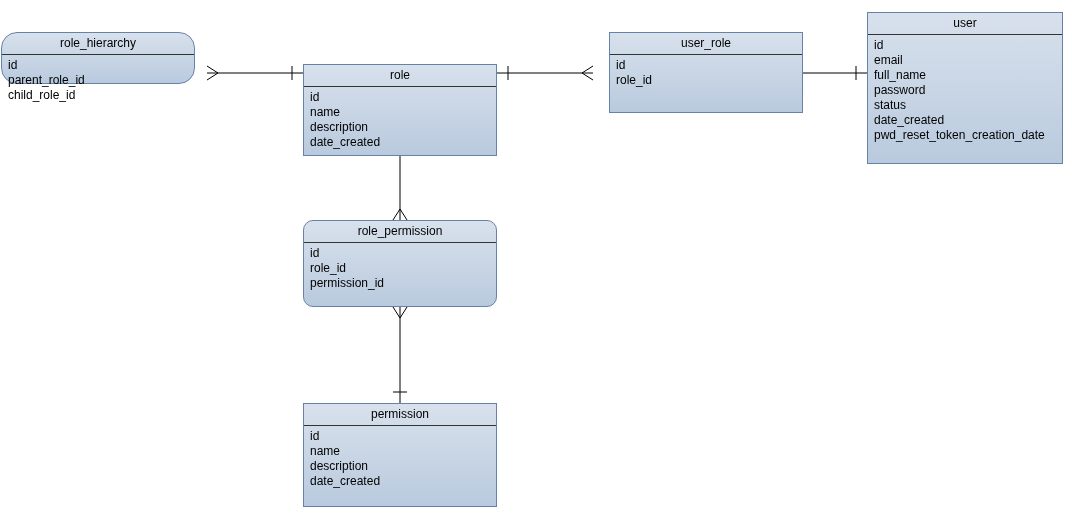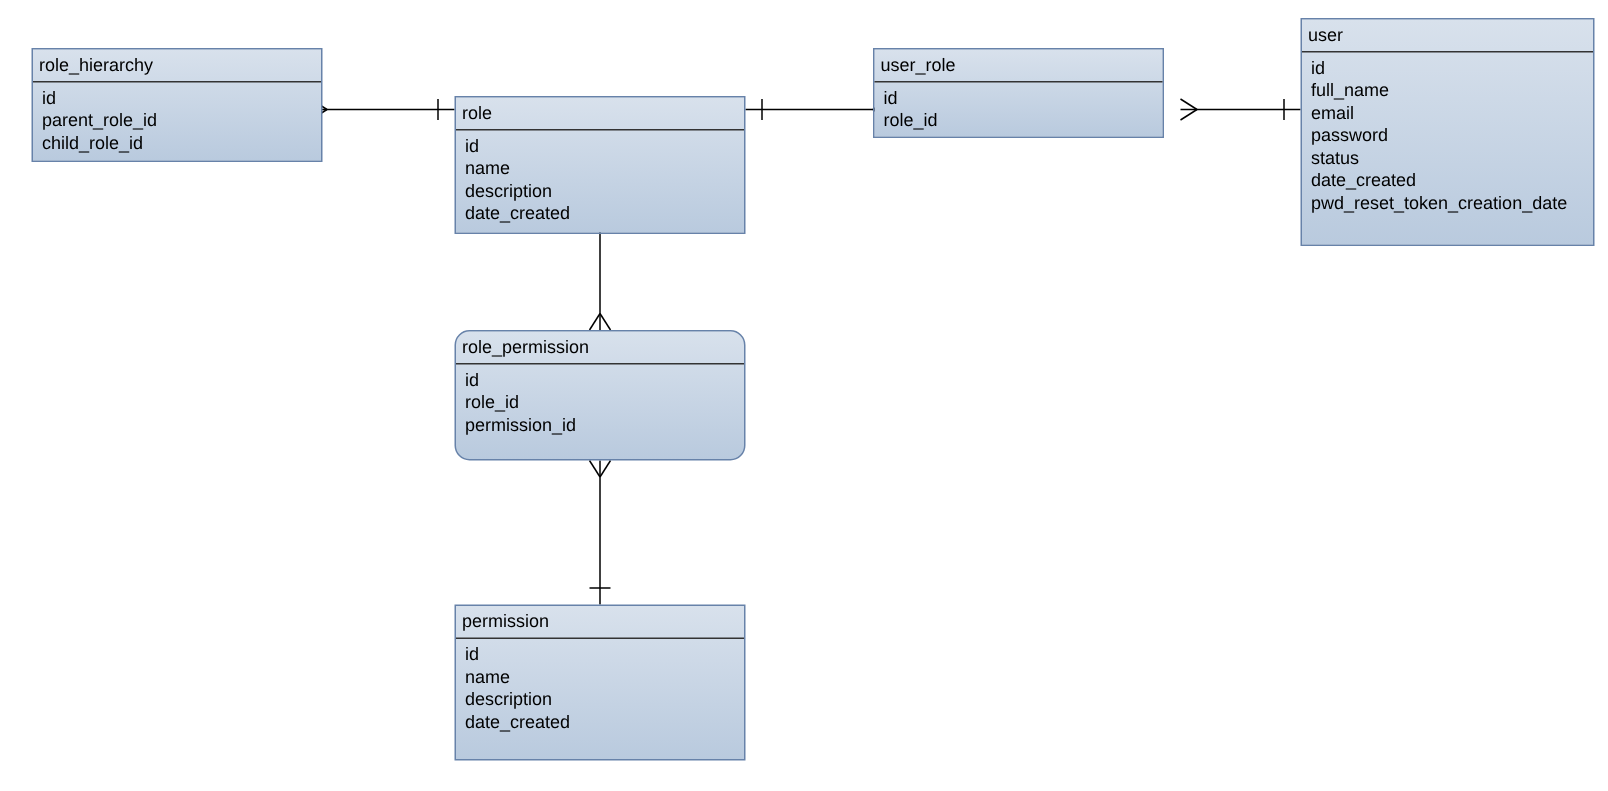"user" .entity .title { text-align: none -> center }
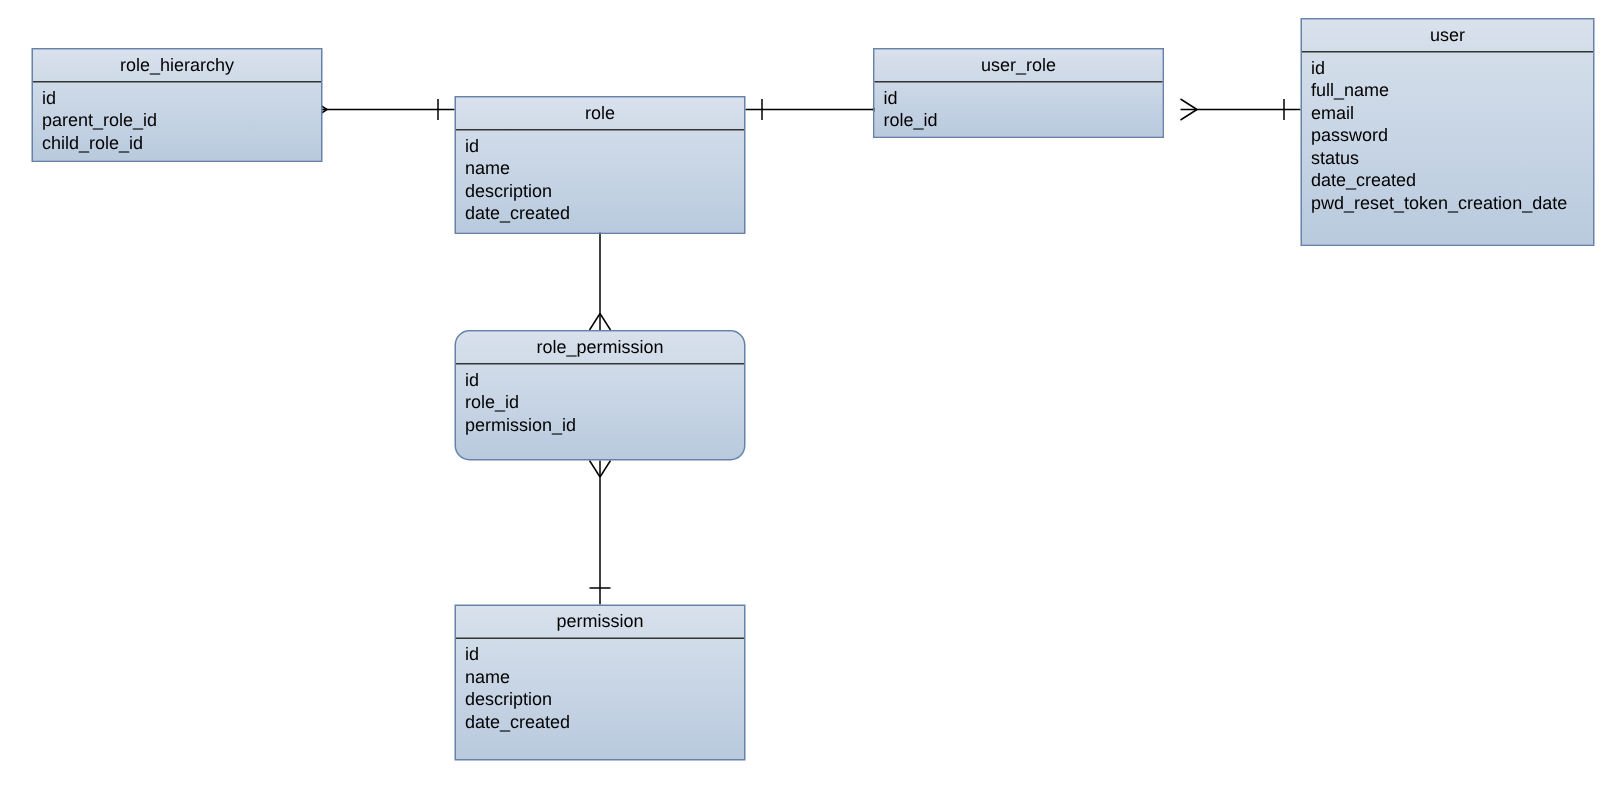"role_hierarchy" div.entity { border-radius: none -> 16px; height: 76px -> 52px; left: 21px -> 1px }
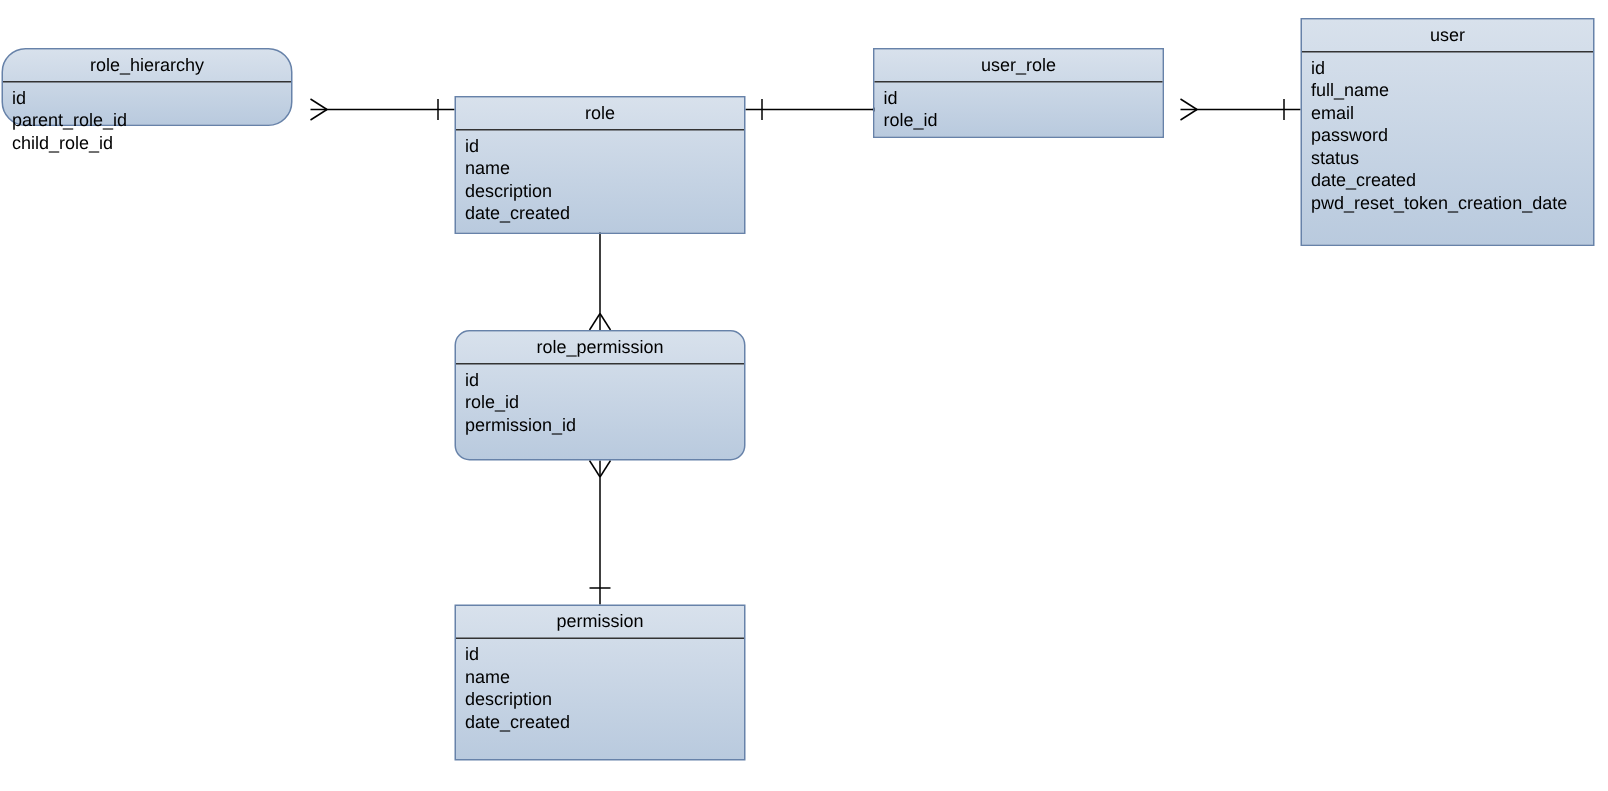"user_role" div.entity { height: 60px -> 81px; left: 582px -> 609px }
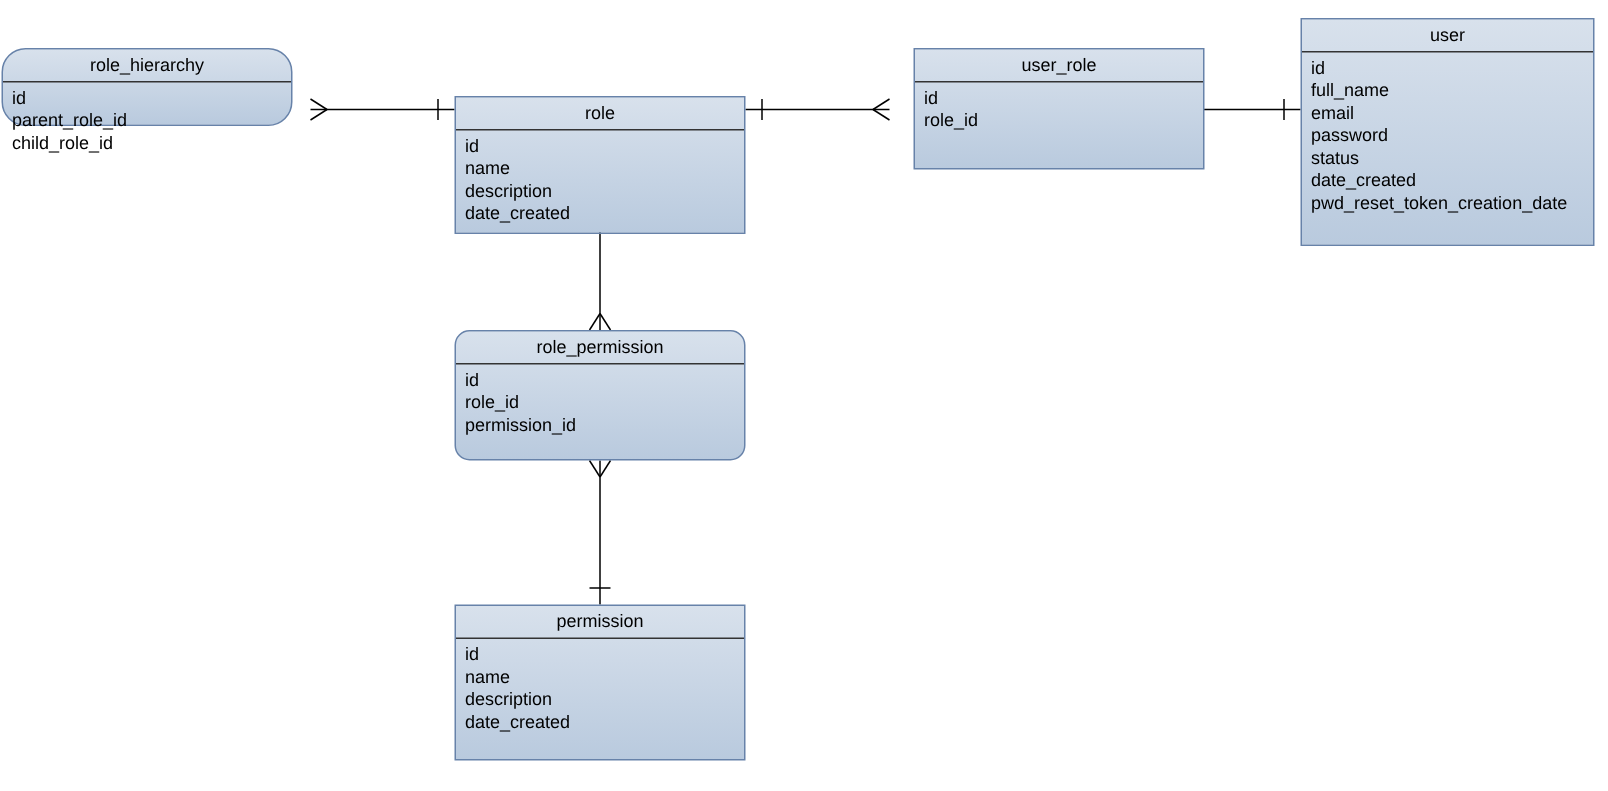"full_name" div { order: before "email" -> after "email" }
